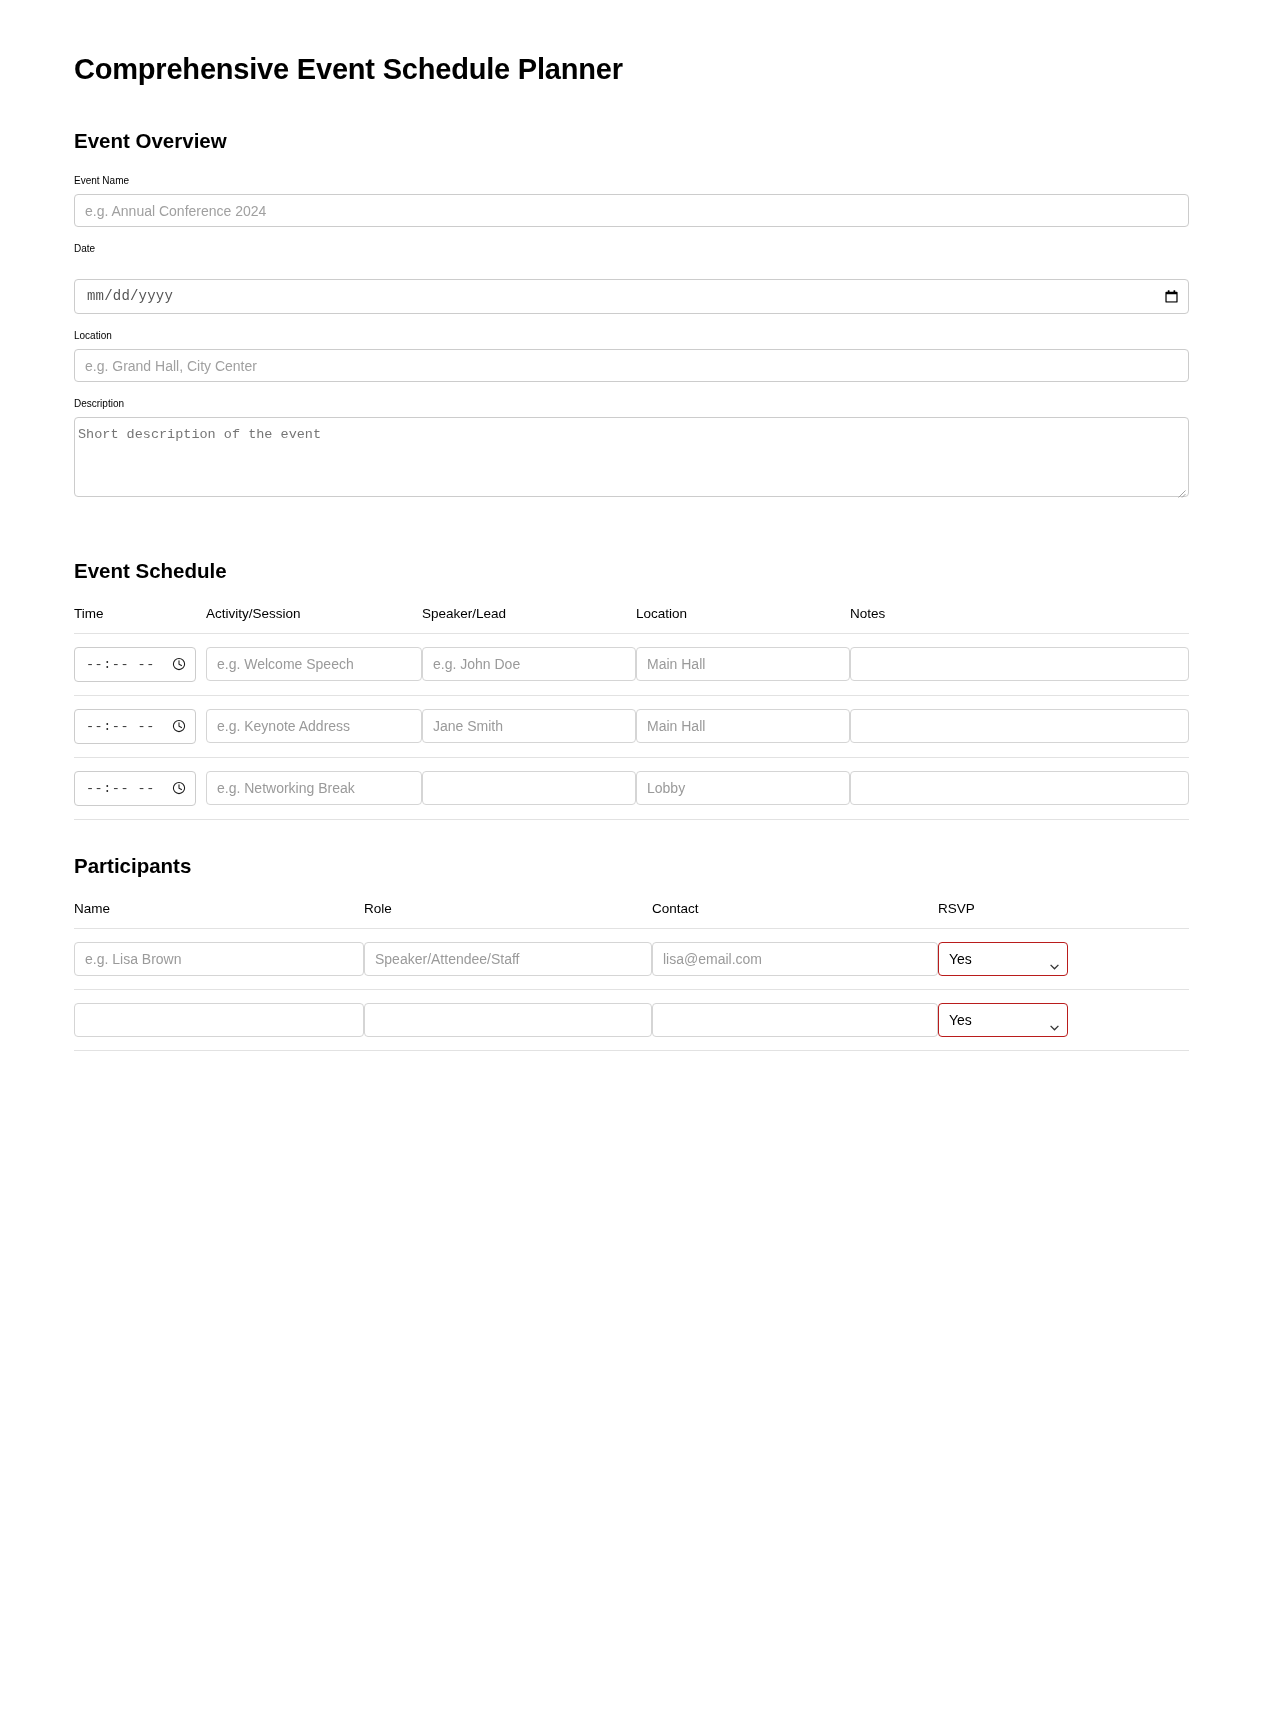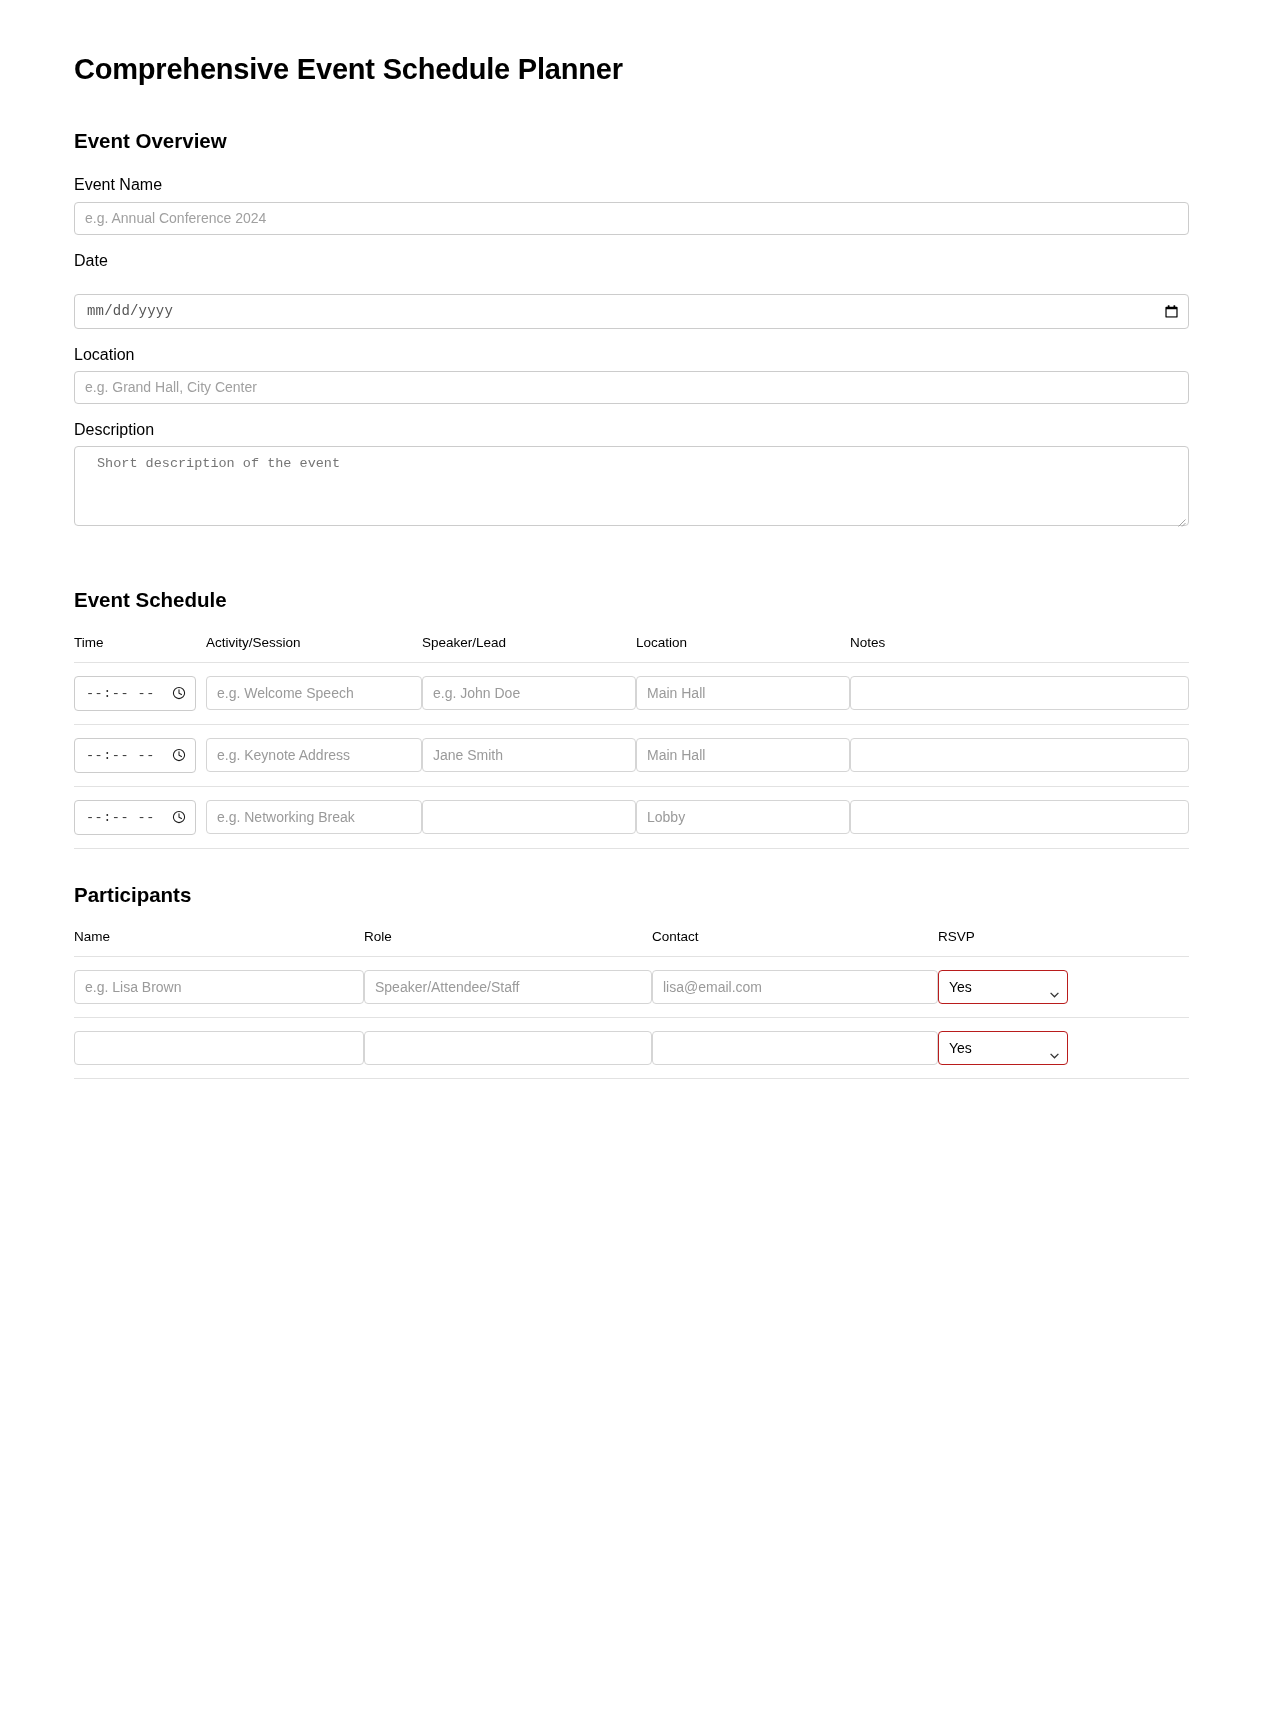"Event Name" .field-label { font-size: 16px -> 10px }
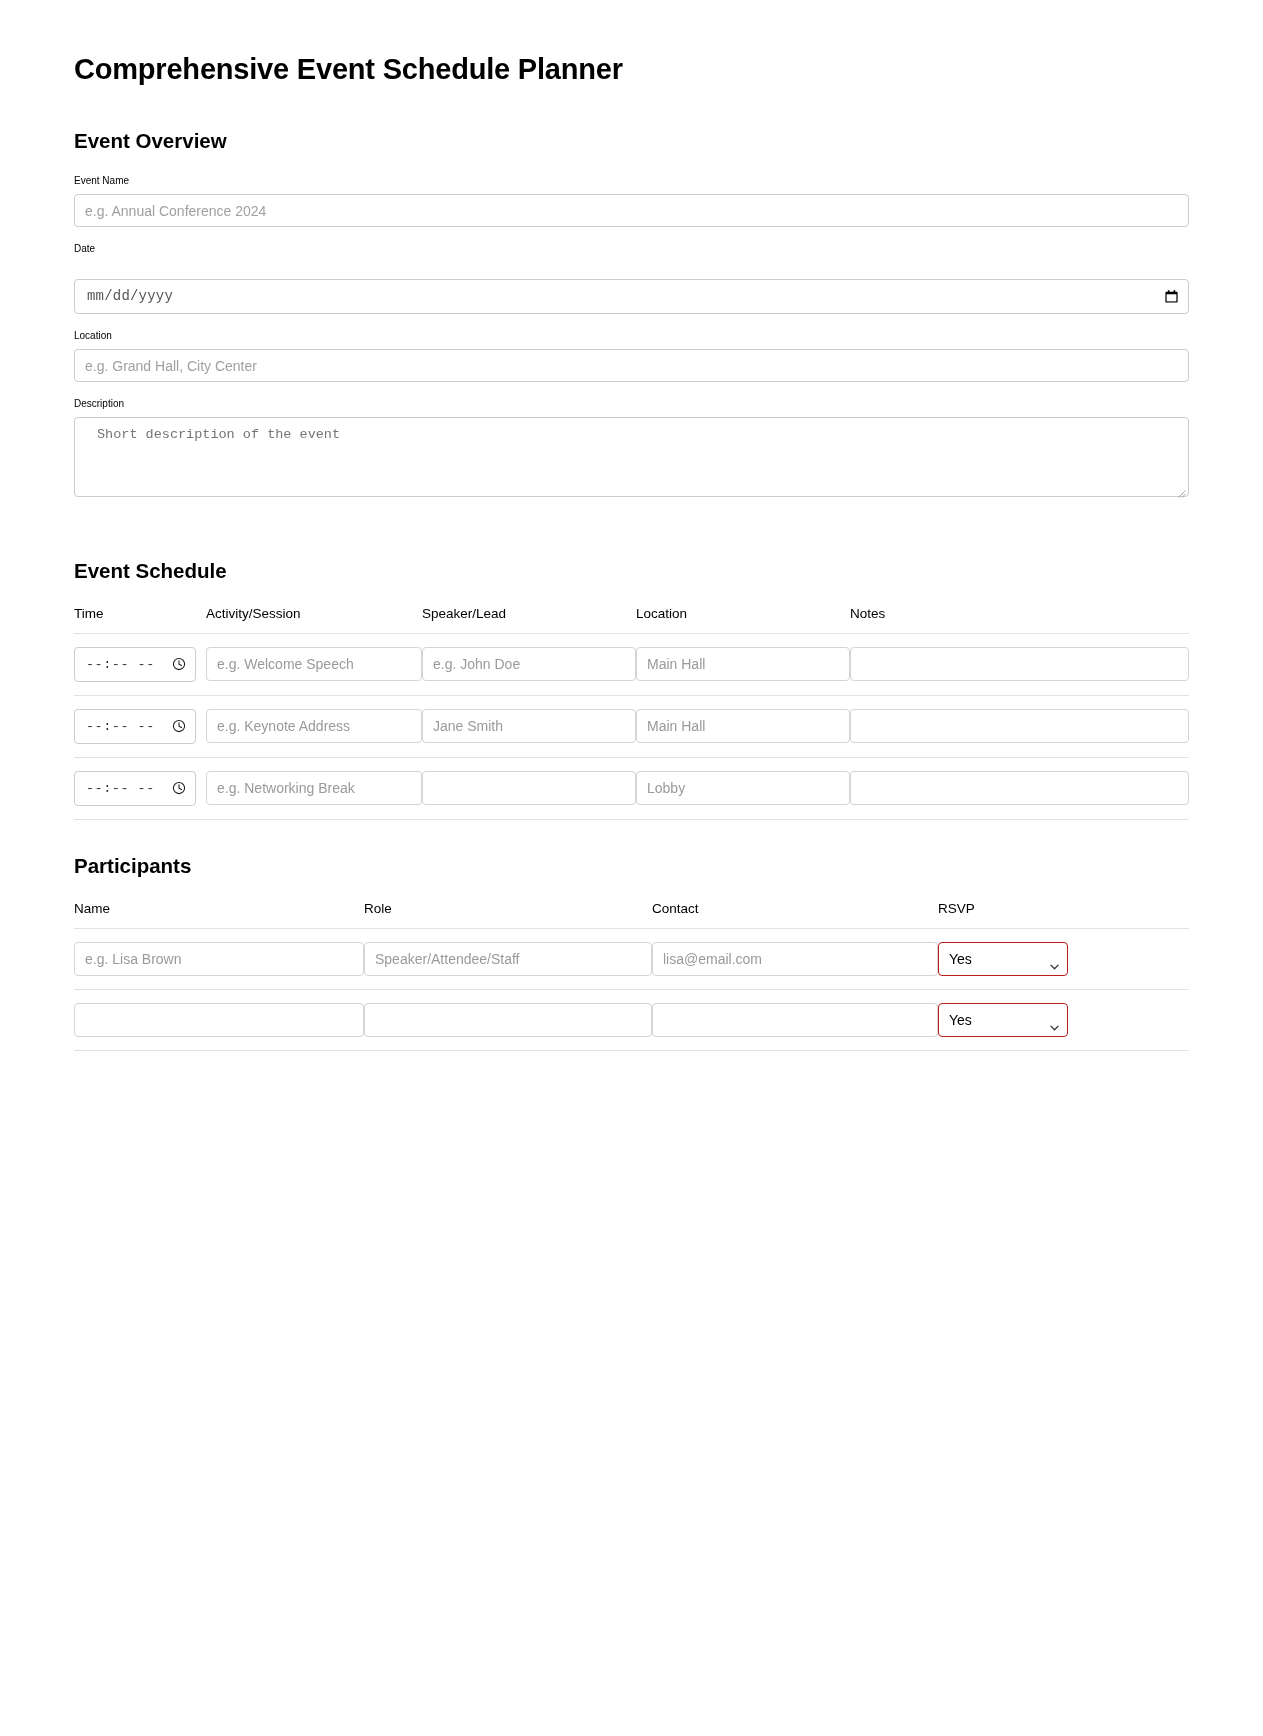"Short description of the event" .ta { padding: 9px 22px -> 9px 3px }
